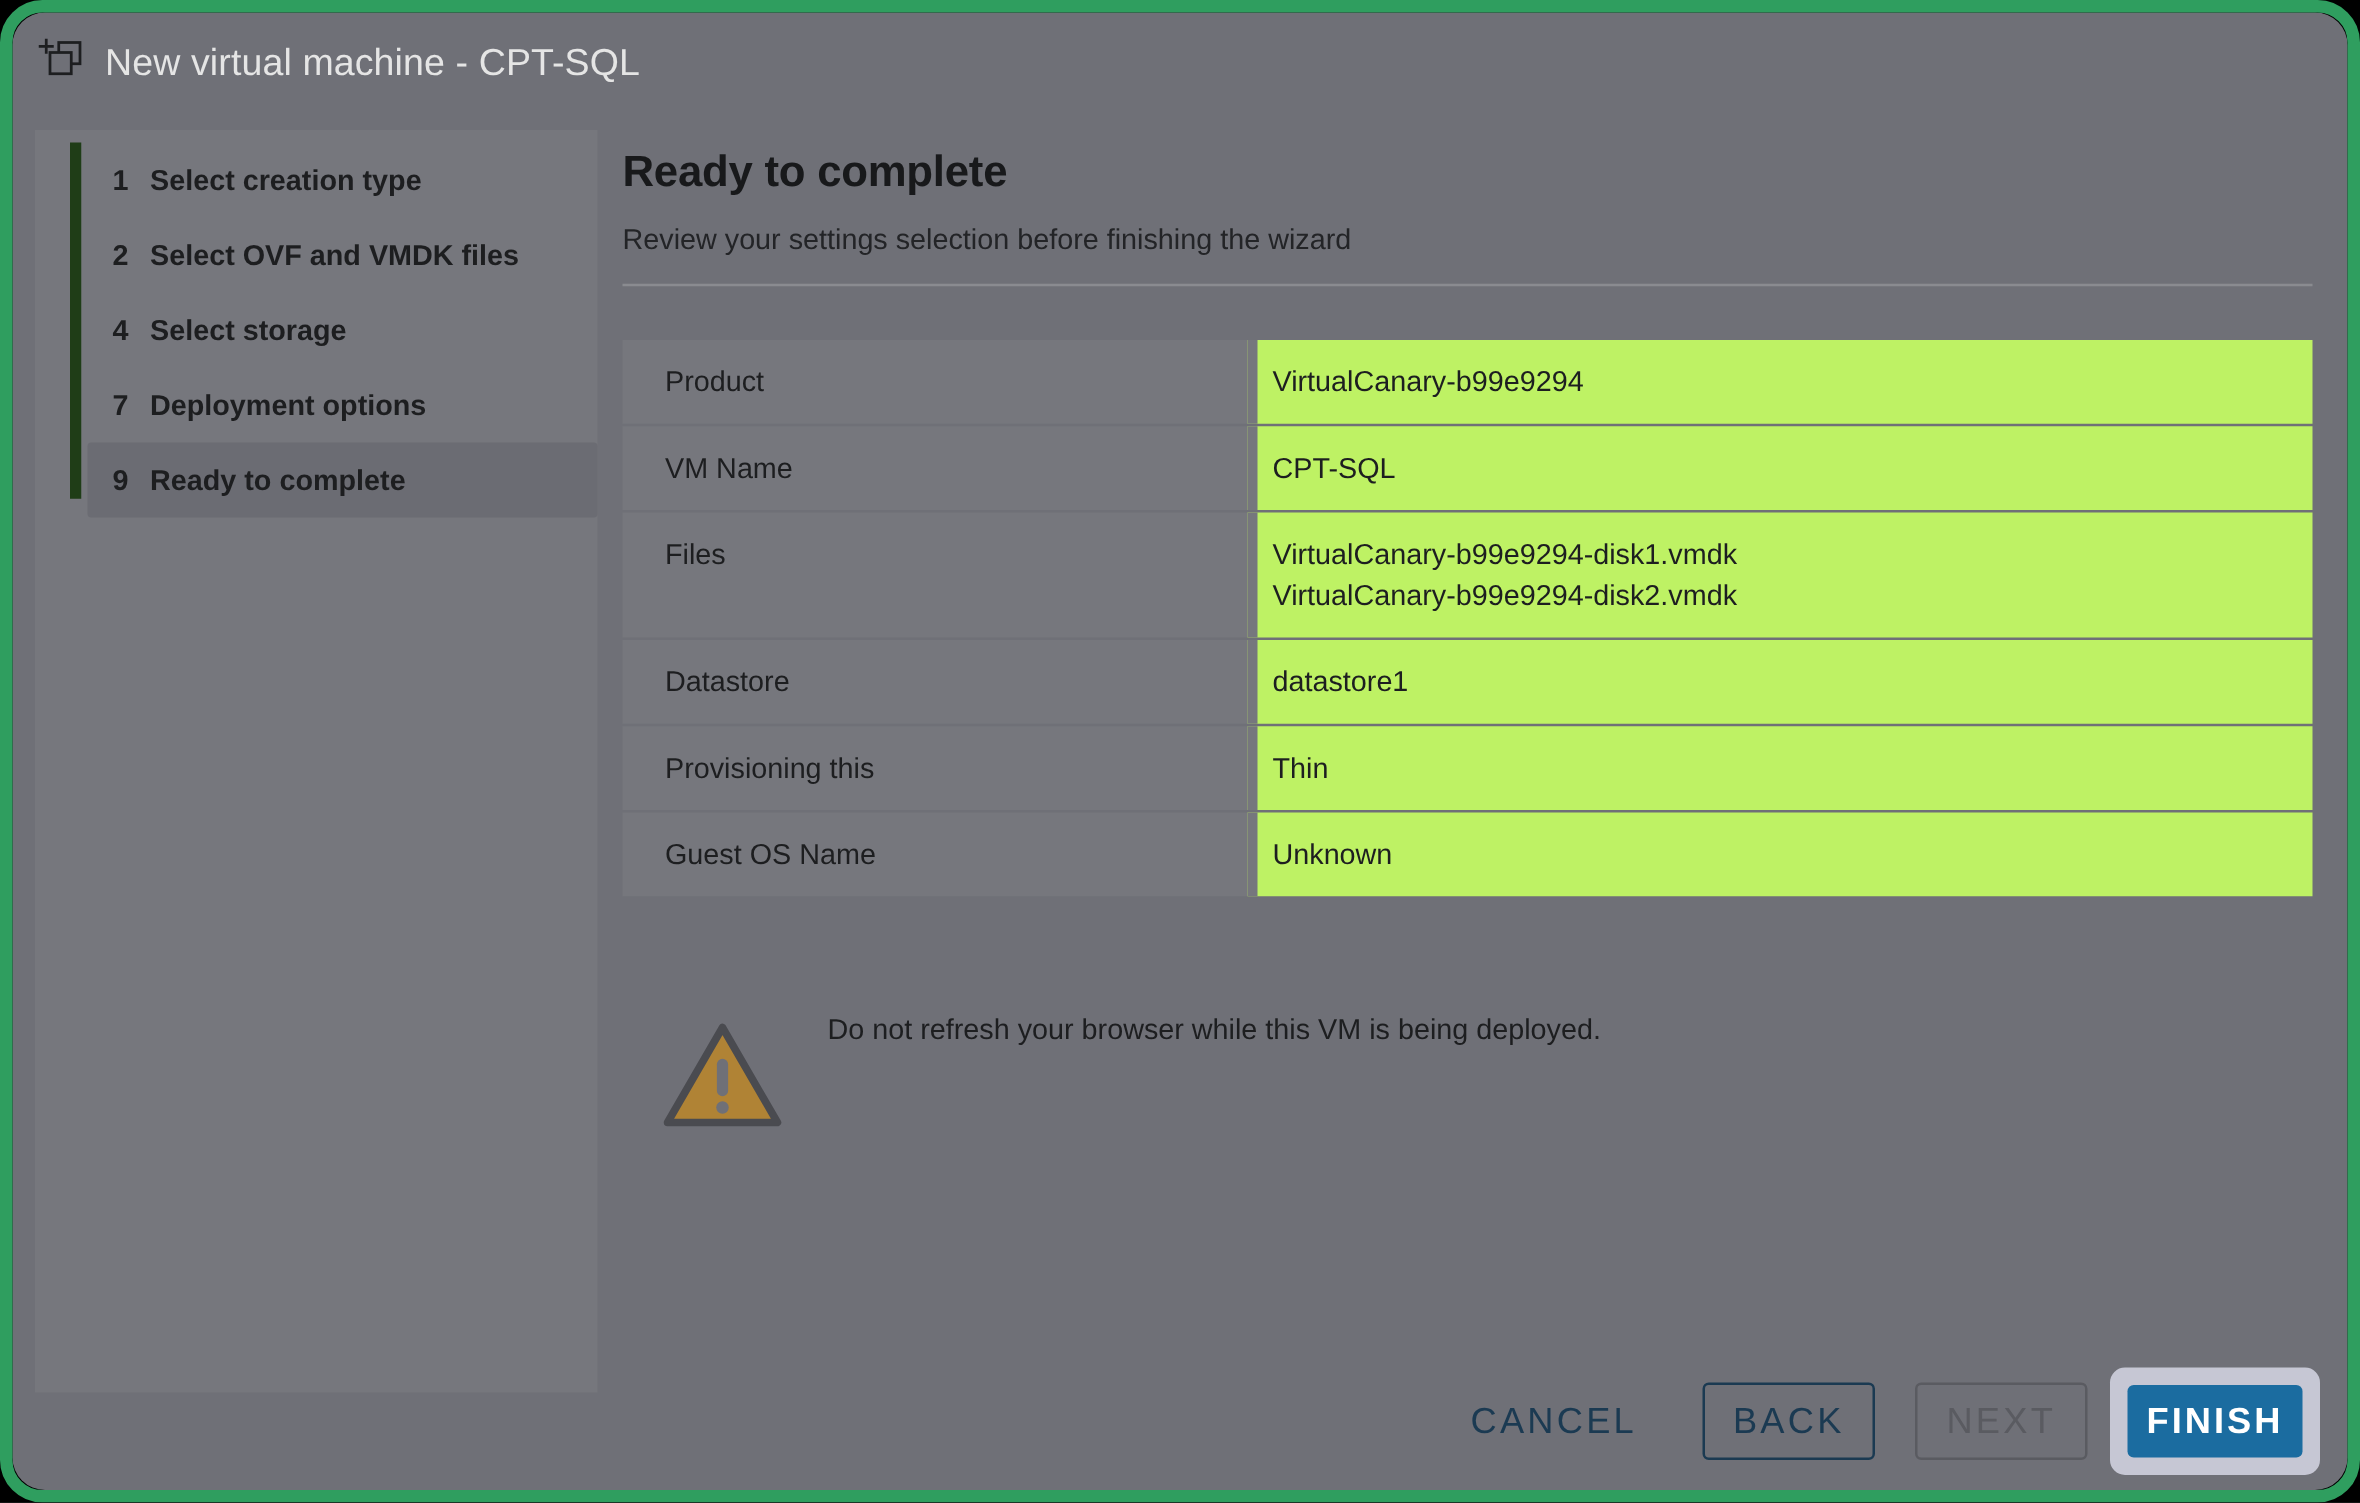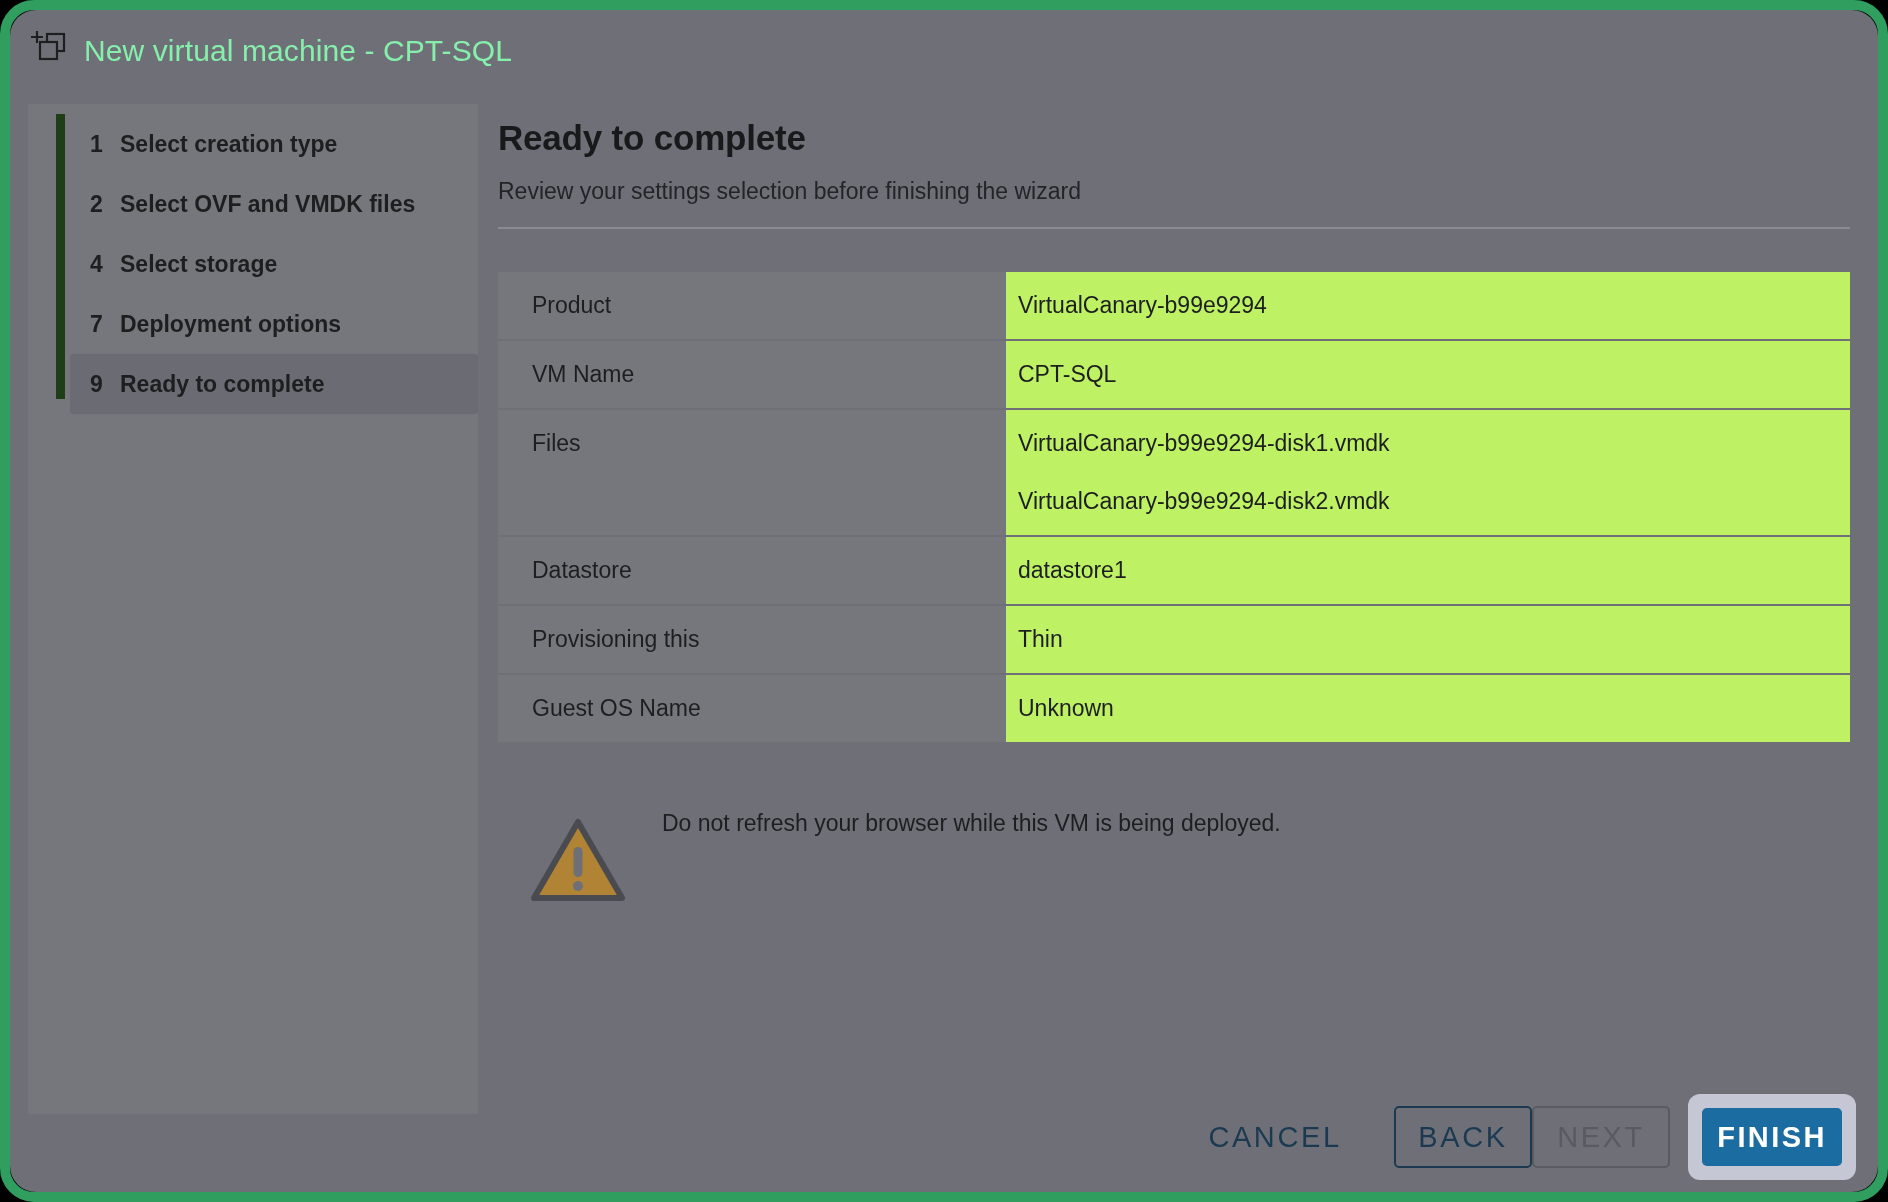"New virtual machine - CPT-SQL" #title-text { color: #86efac -> #e5e5e5 }
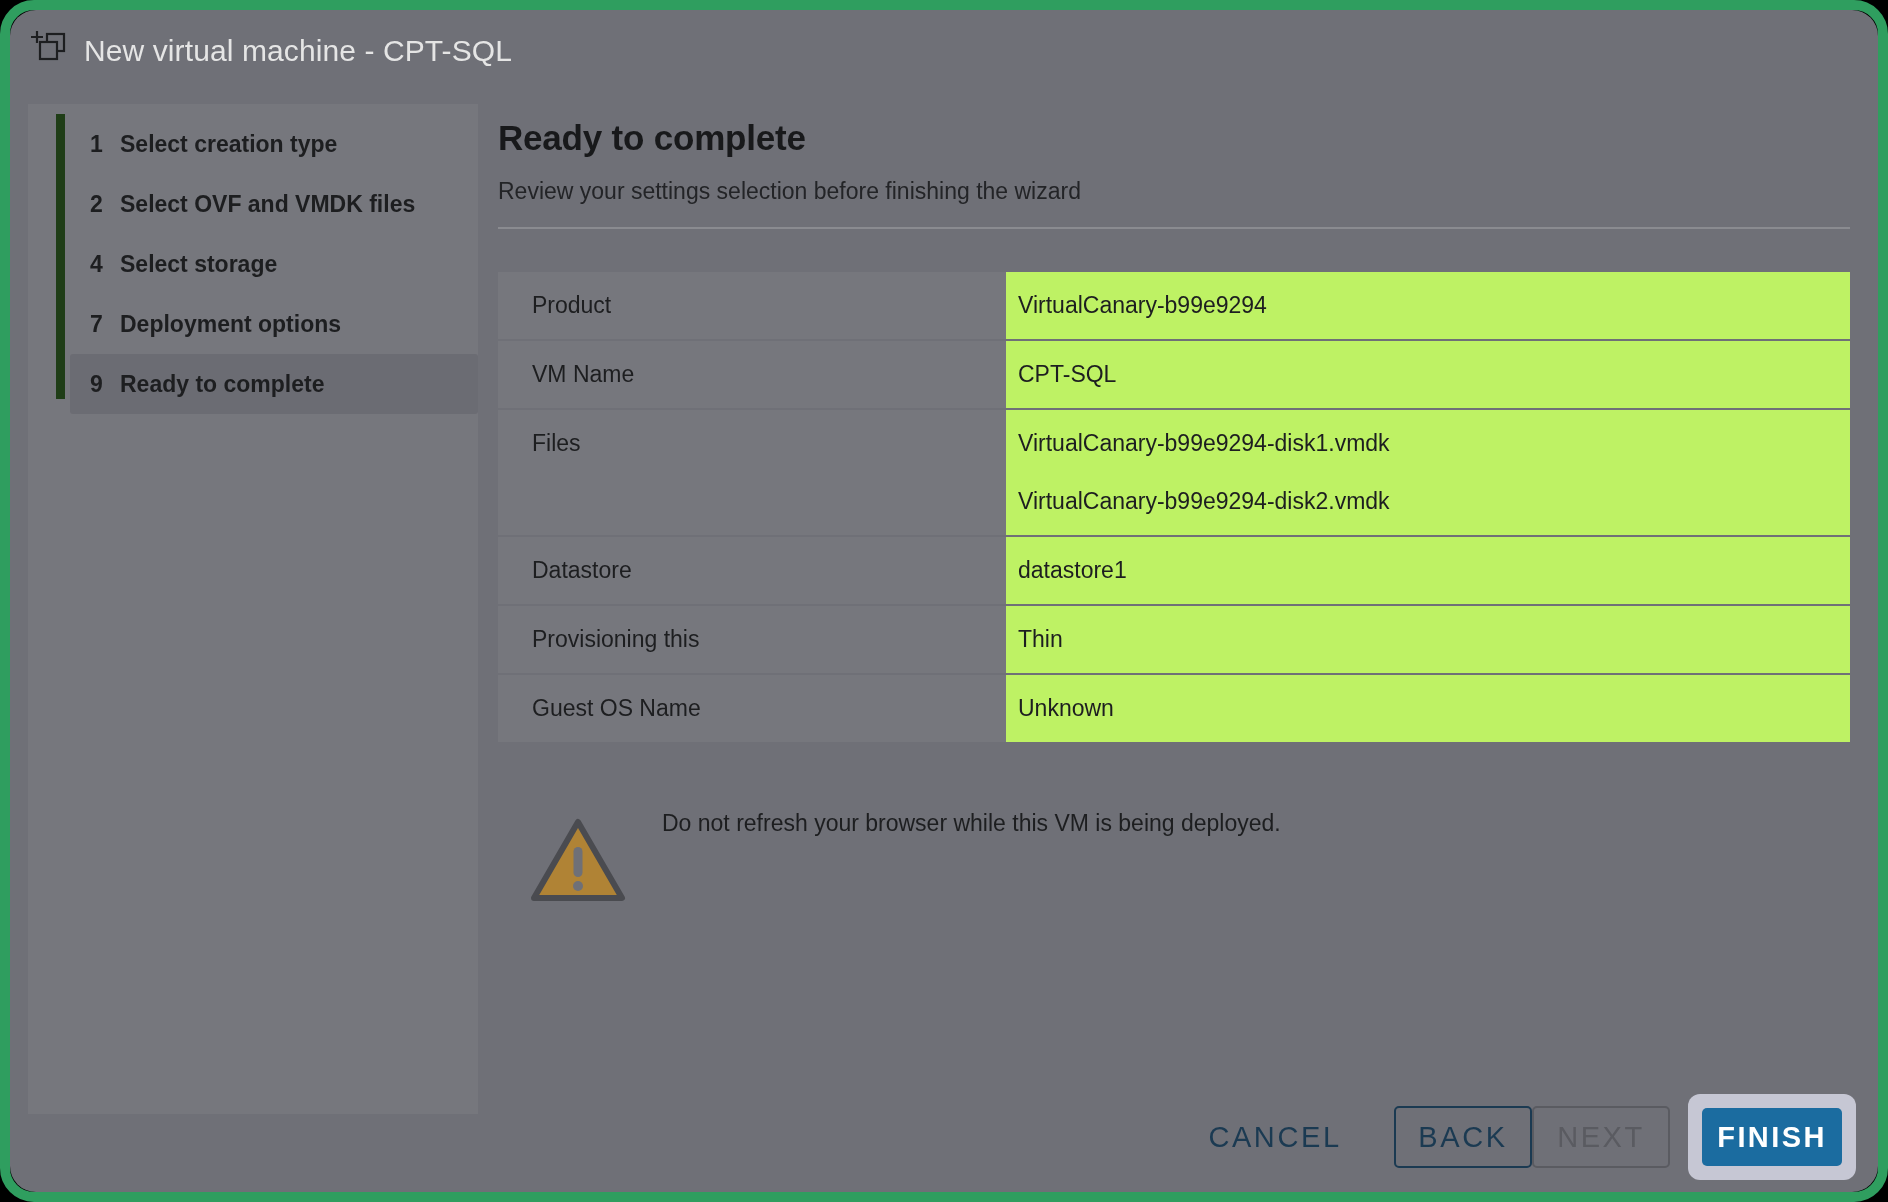"VirtualCanary-b99e9294-disk2.vmdk" .cell-val .line + .line { margin-top: 31px -> 6px }
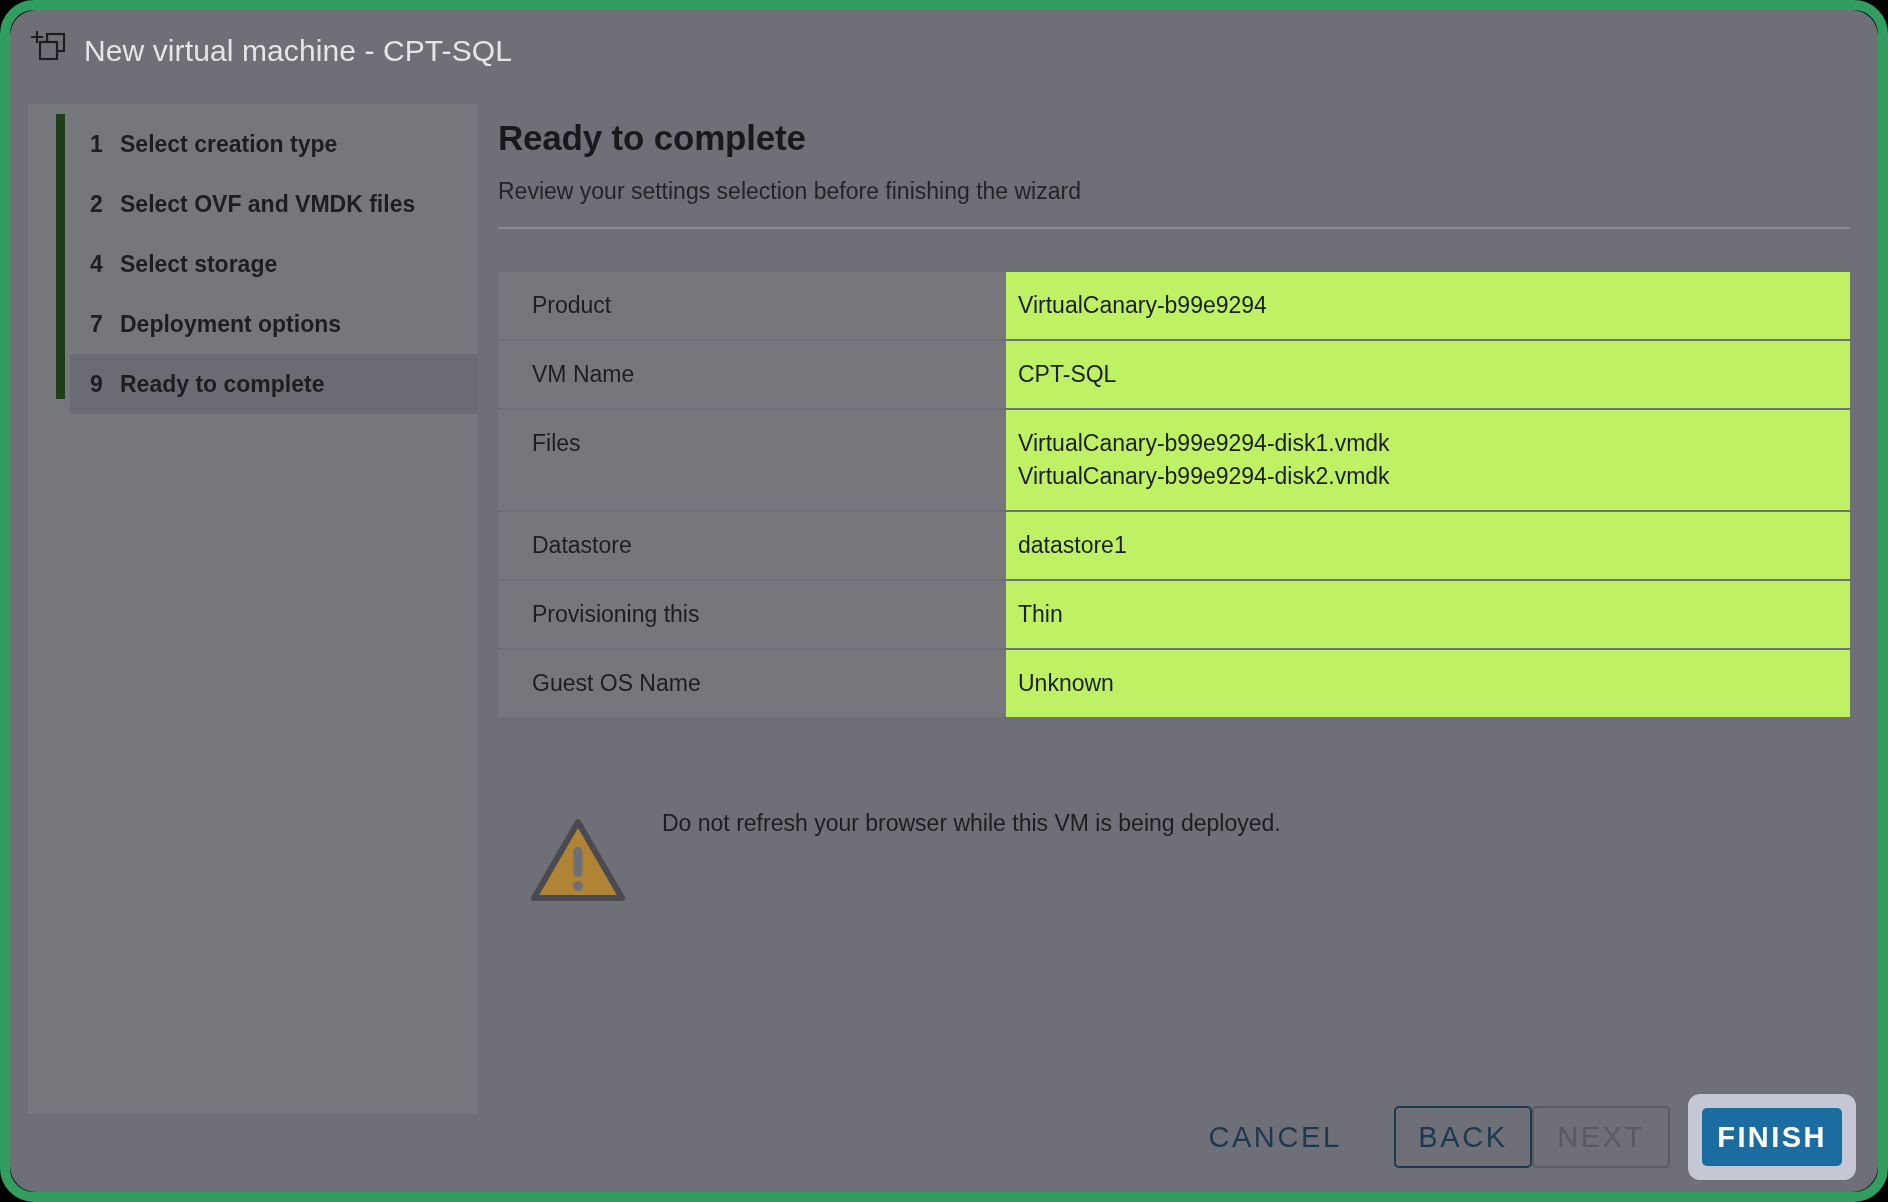"BACK" #btn-back { margin-right: none -> 32px }
